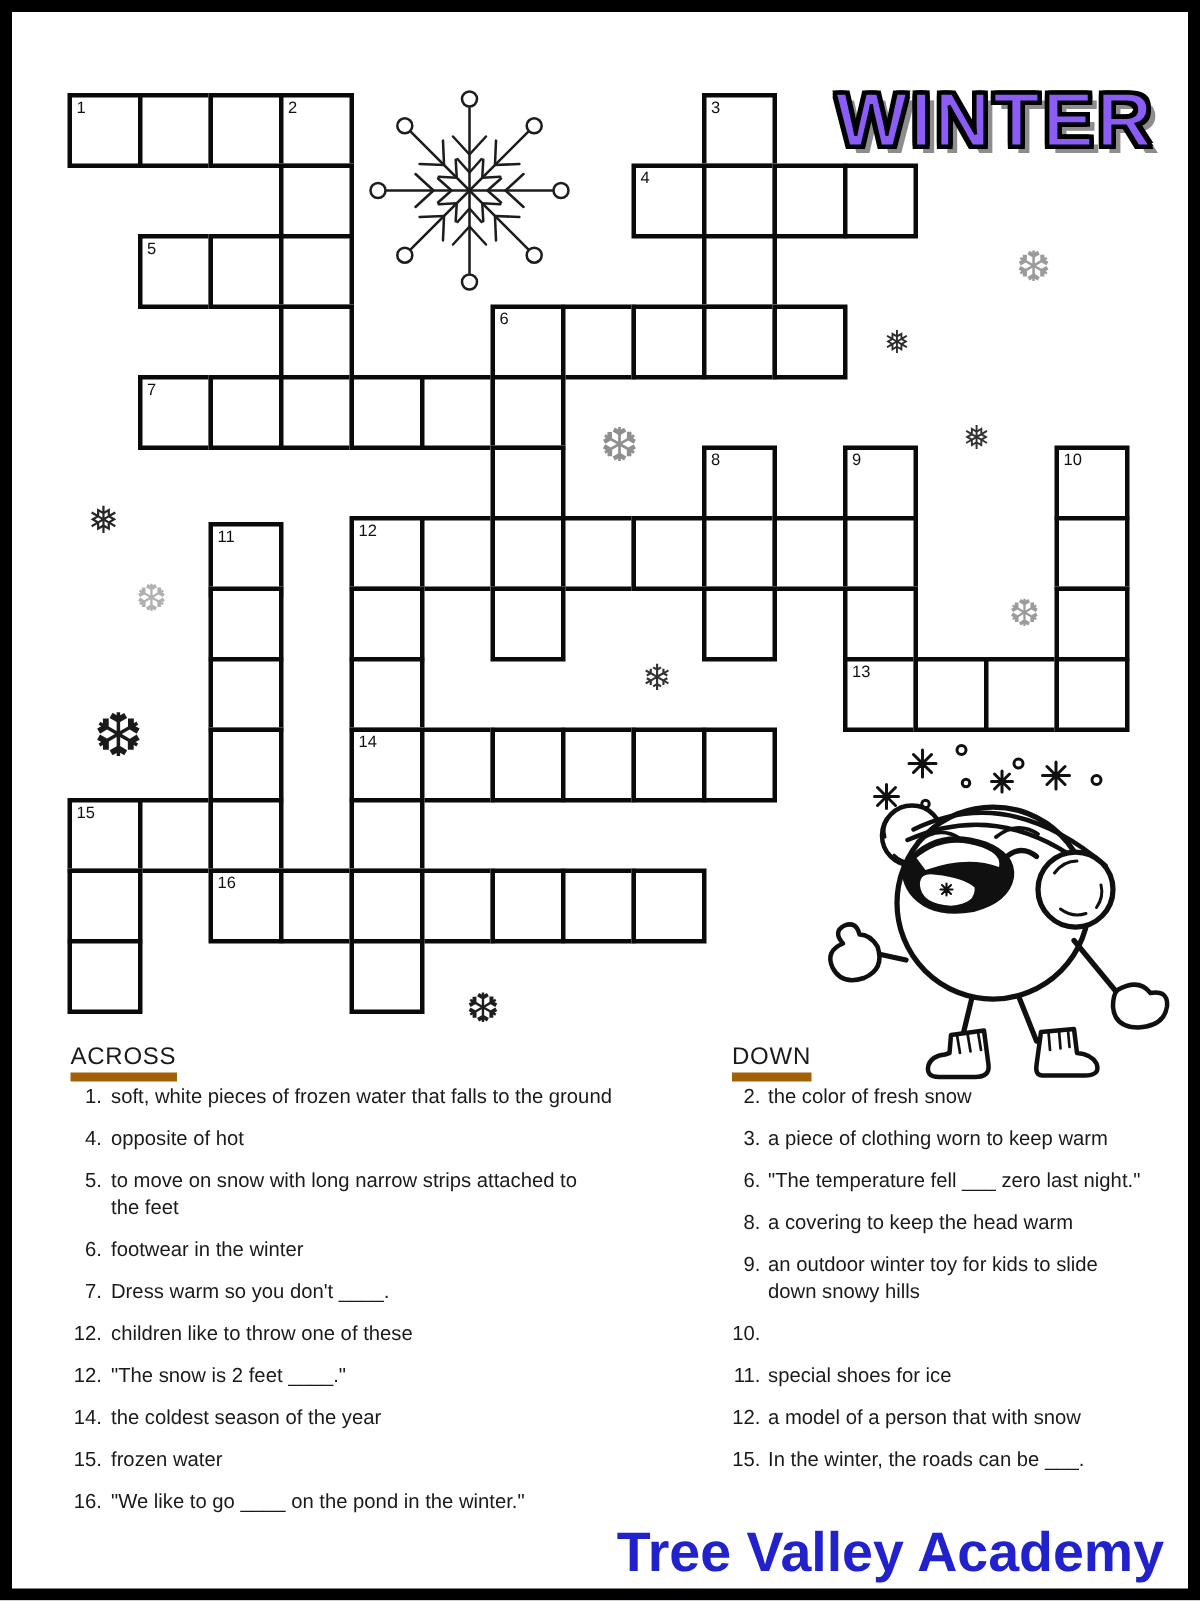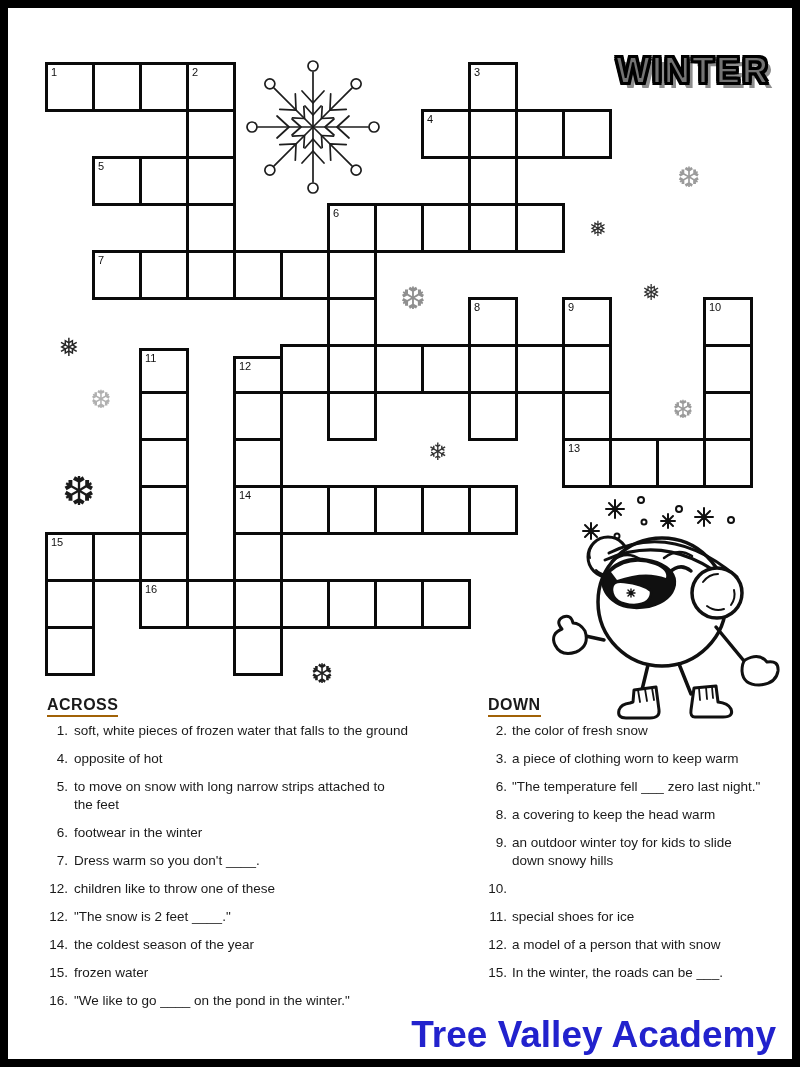"WINTER" #title { color: #737373 -> #8b5cf6; font-size: 36px -> 51px }
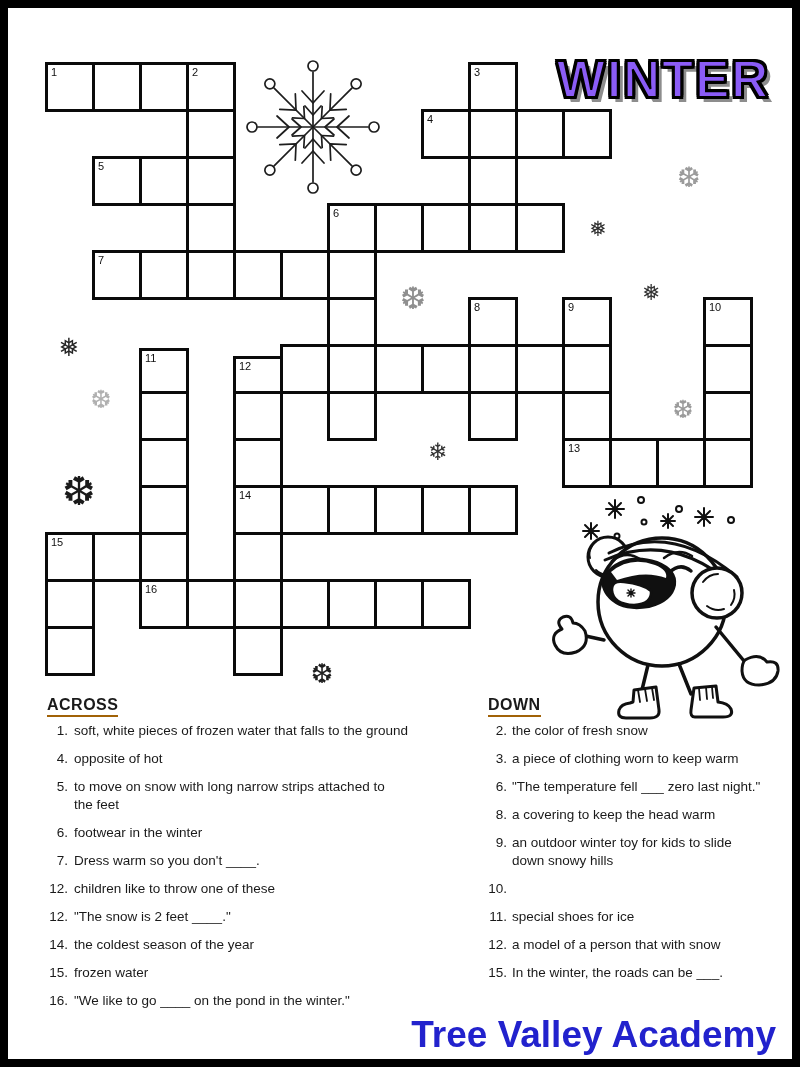"12" div.cell { top: 294px -> 282px }
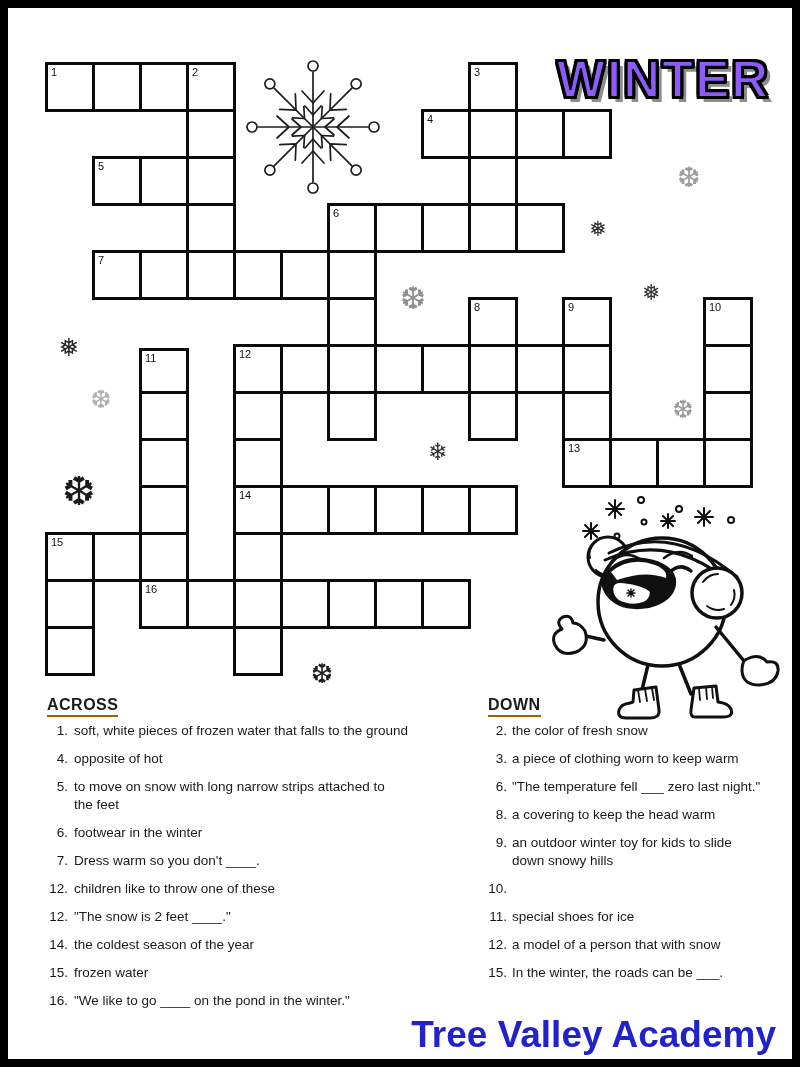"ACROSS" .header { border-bottom: 2px solid #a16207 -> 6px solid #a16207; font-weight: bold -> normal }
